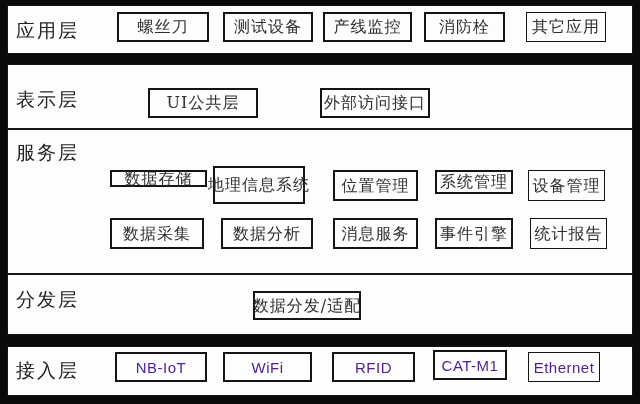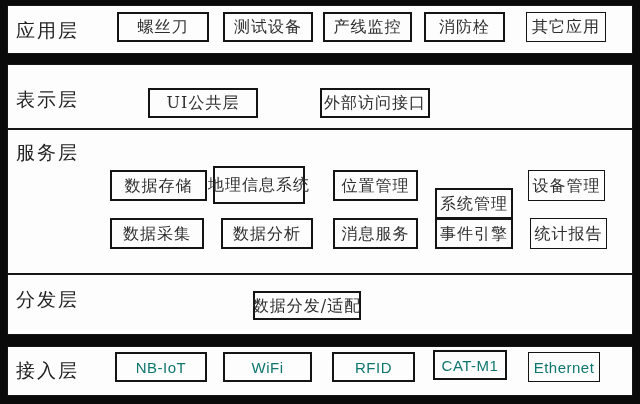"数据存储" div.node { height: 31px -> 17px }
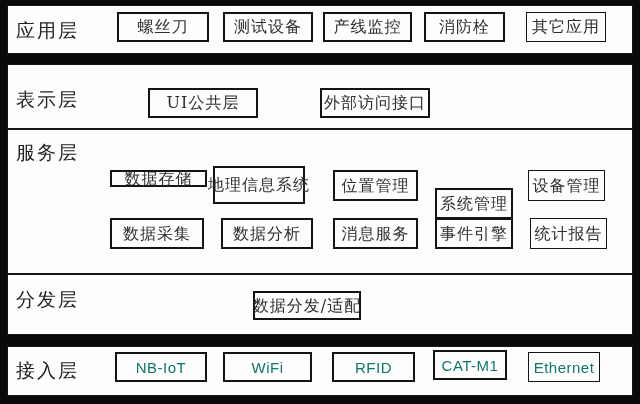"系统管理" div.node { height: 31px -> 24px; top: 188px -> 170px }
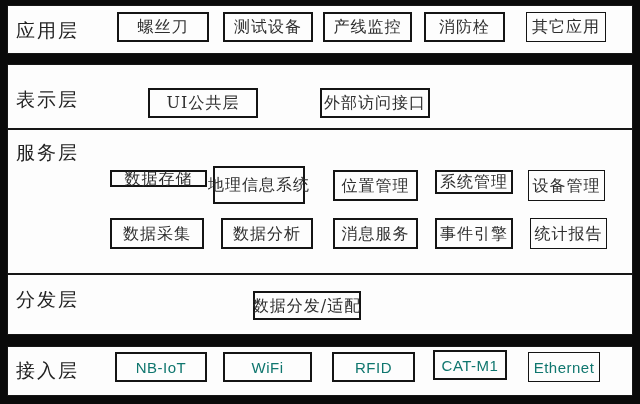"NB-IoT" .node.latin .lbl { color: #0f766e -> #4c1d95 }
